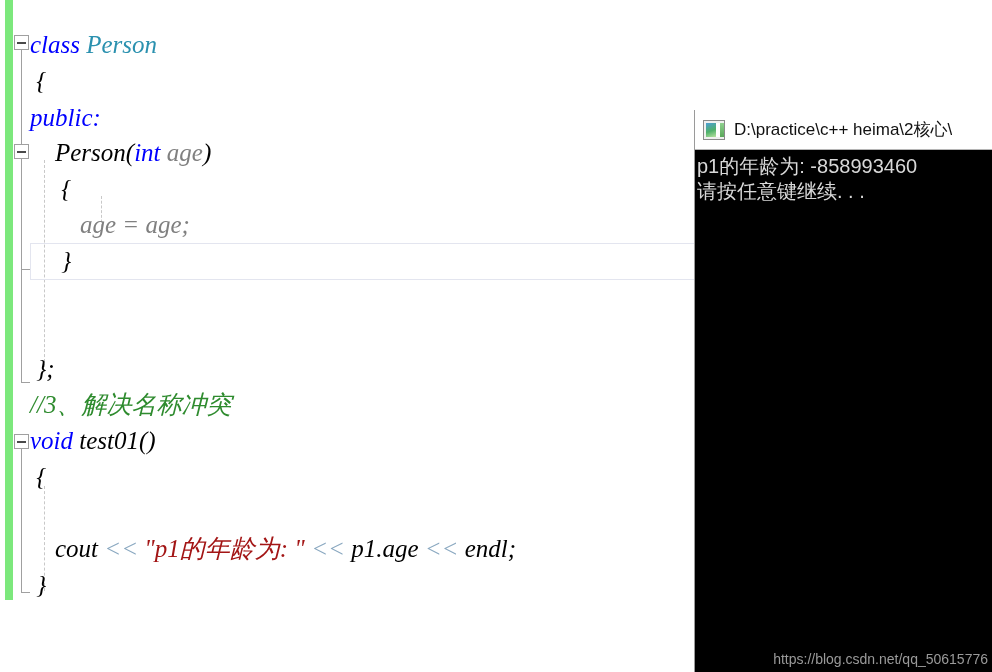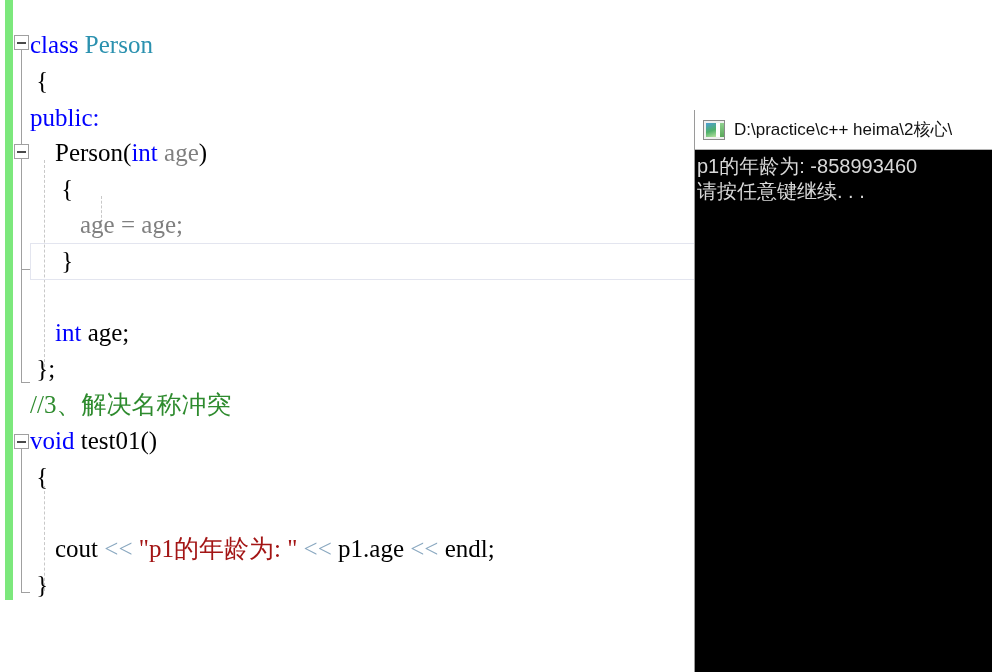"class Person" #editor { font-style: none -> italic }
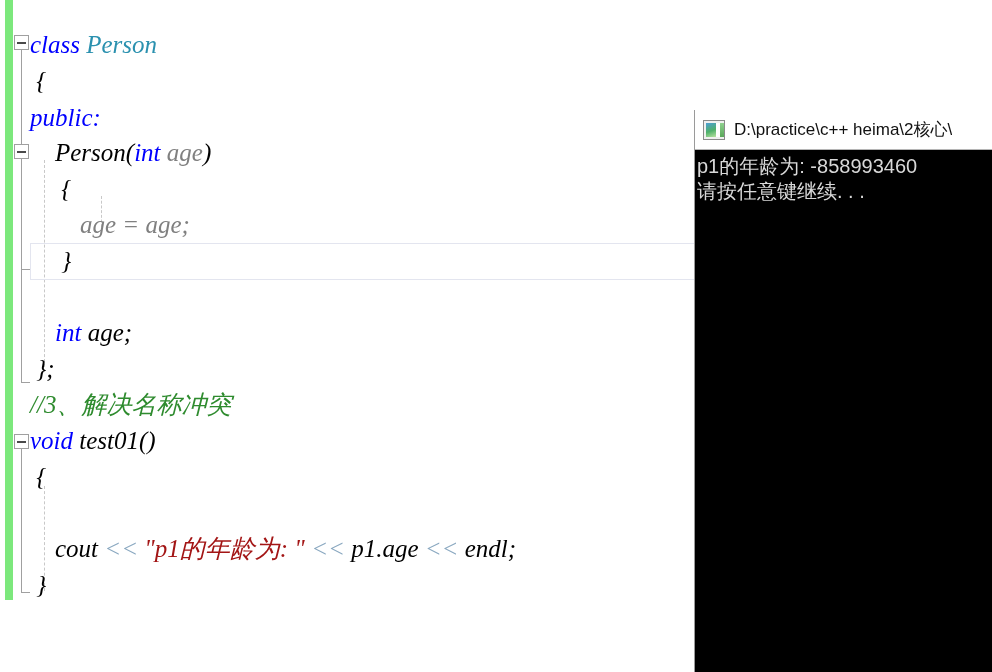"int age;" div.code-line { html: <div><span> int</span><span> age;</span></div> -> none }
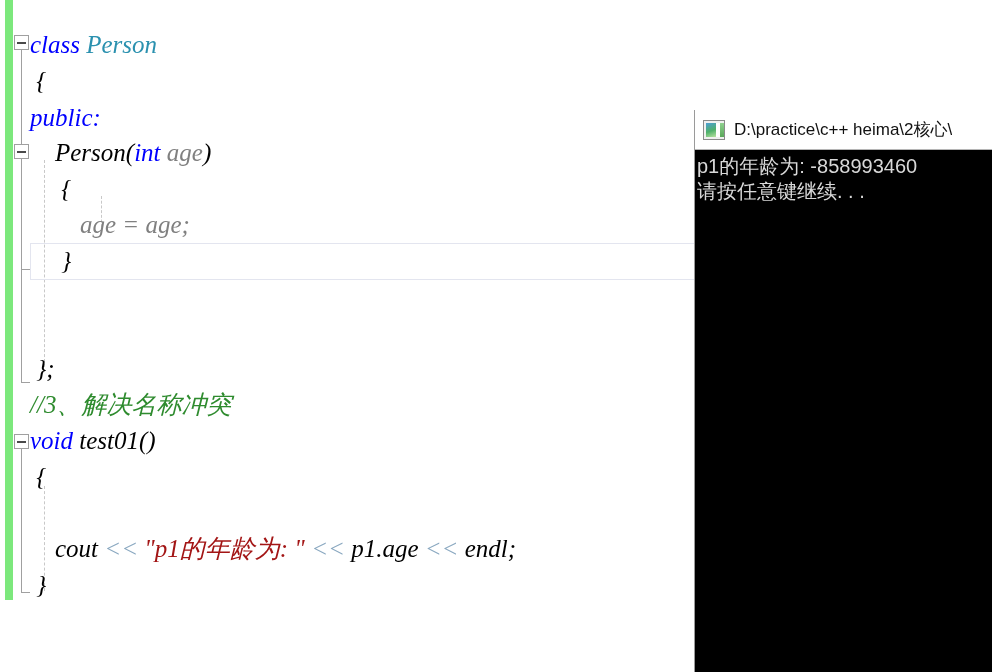"https://blog.csdn.net/qq_50615776" div { html: none -> <div>https://blog.csdn.net/qq_50615776</div> }
